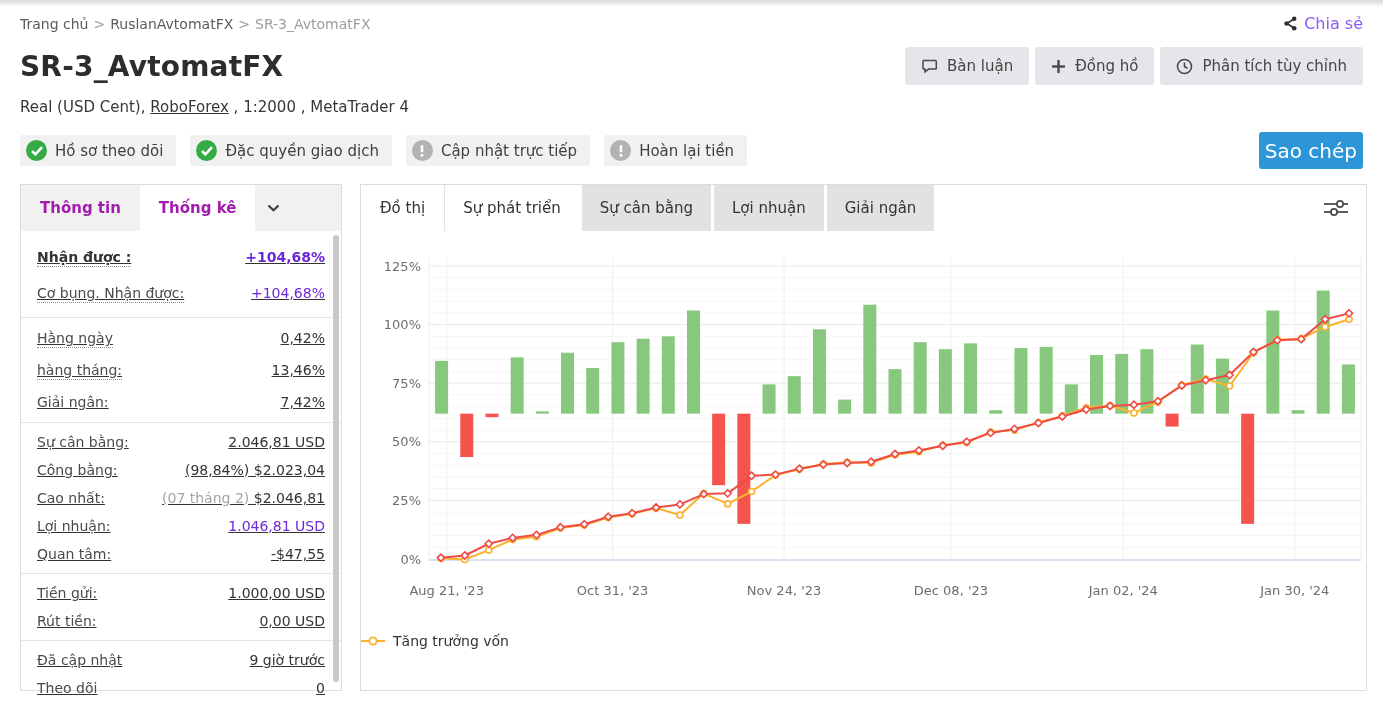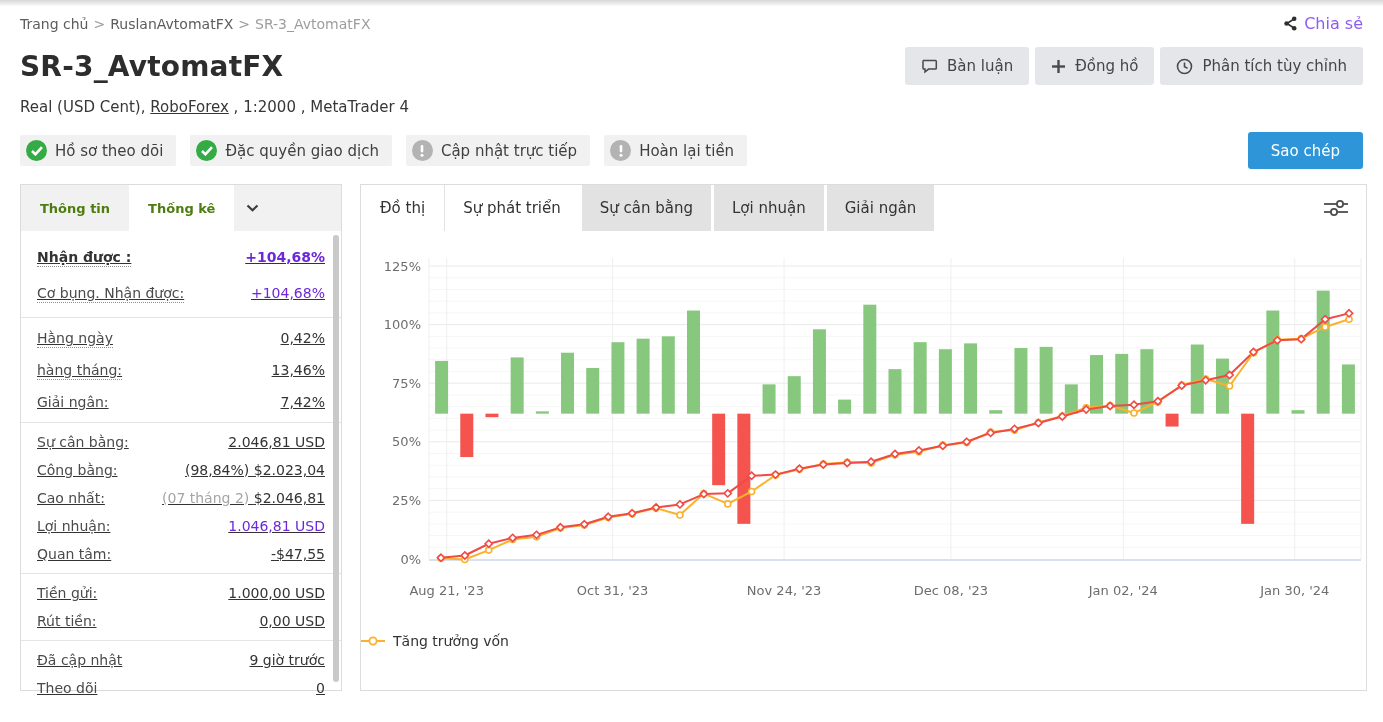"Sao chép" .copy-btn { font-size: 15px -> 20px; padding: 0 23px -> 0 6px }
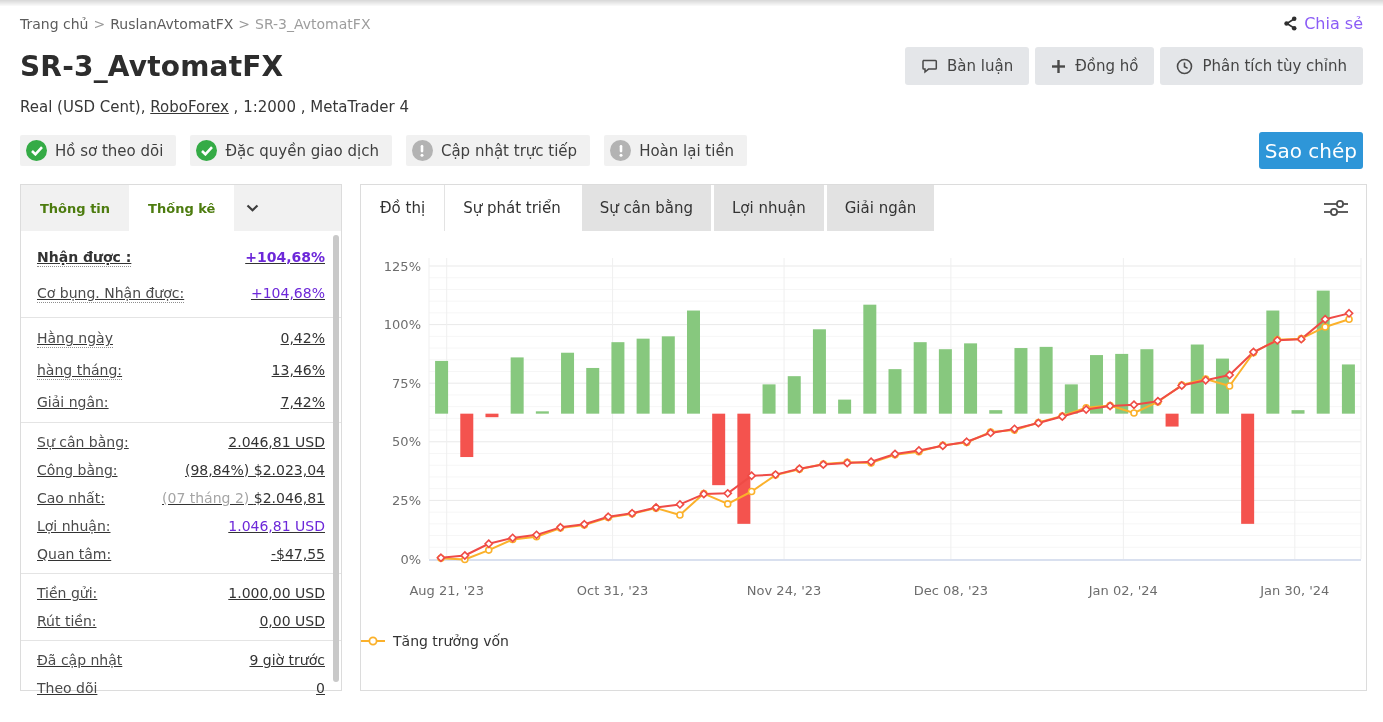"Thông tin" .stab { color: #4d7c0f -> #a21caf; font-size: 13px -> 15px }
